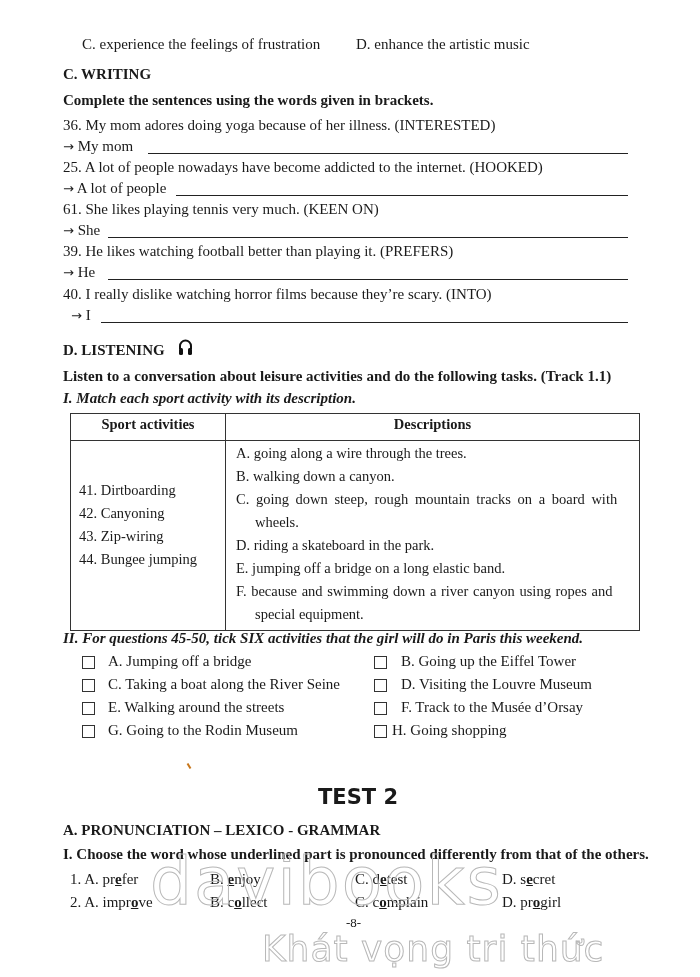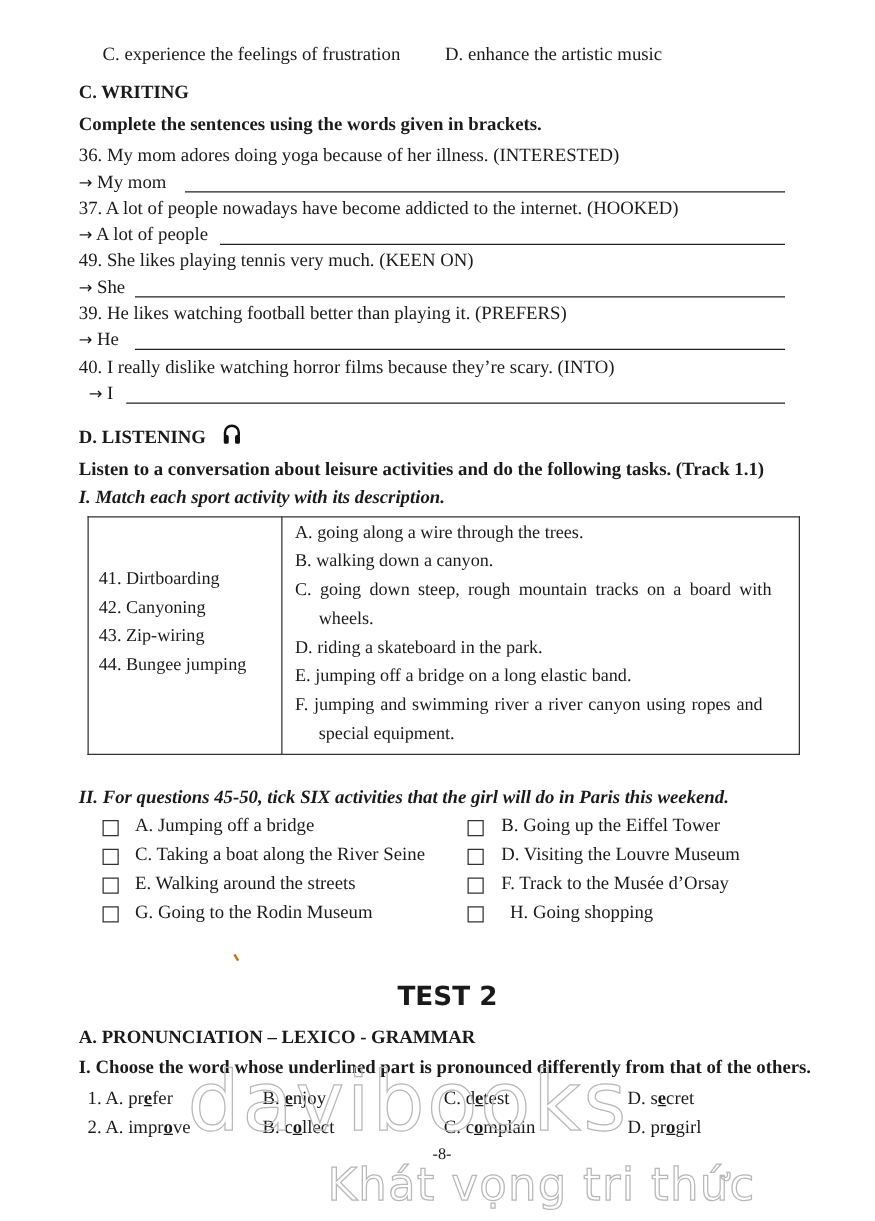"37. A lot of people" div.abs { text: 37 -> 25 }
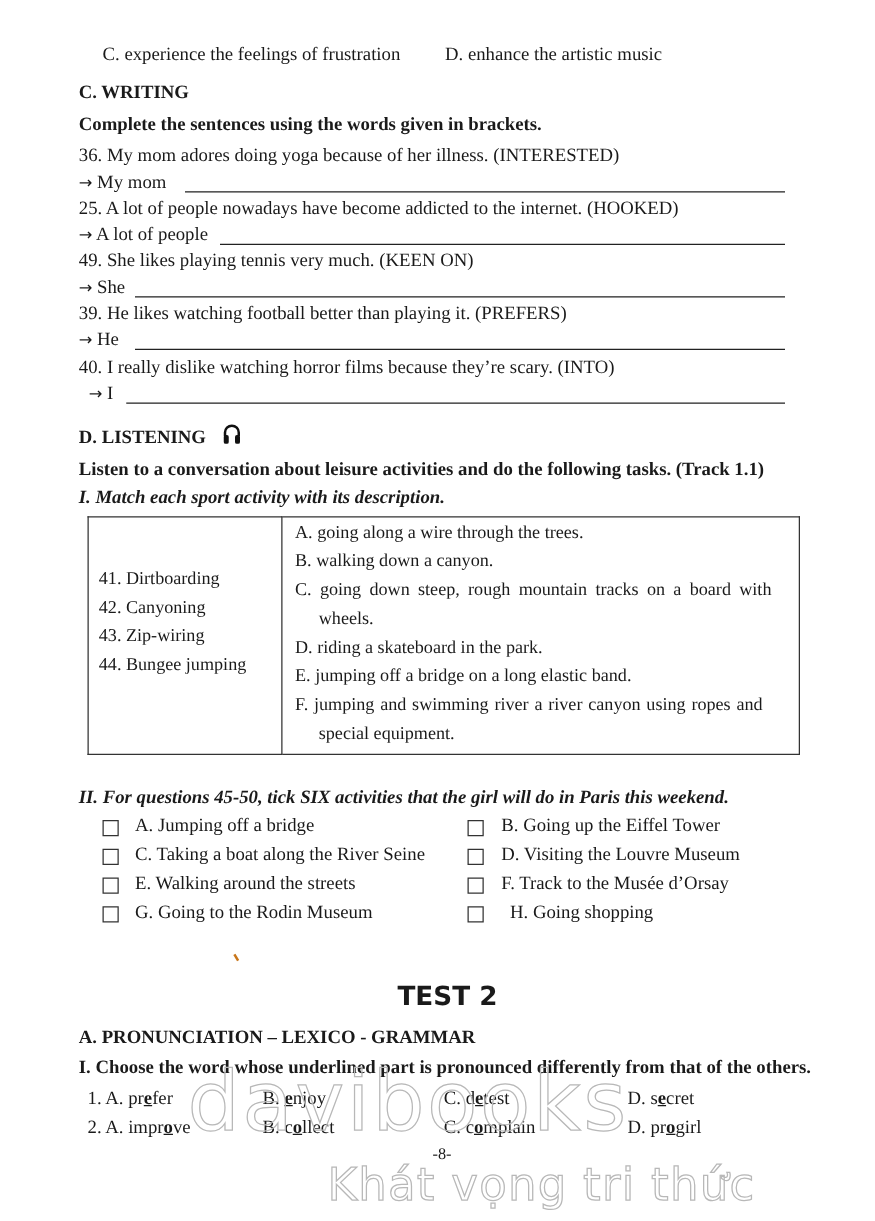"49. She likes playing tennis" div.abs { text: 49 -> 61 }
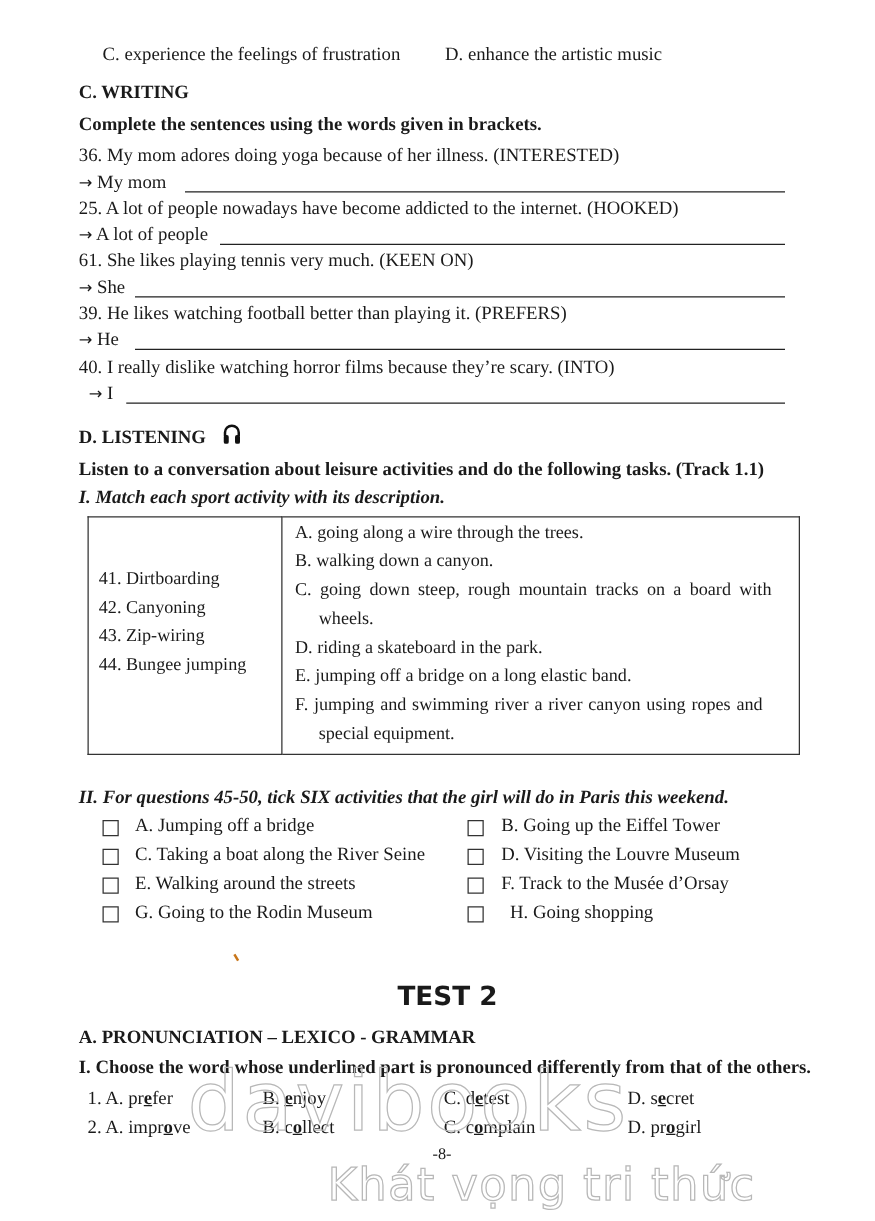"Sport activities" tr { html: none -> <tr> <th>Sport activities</th> <th>Descriptions</th> </tr> }
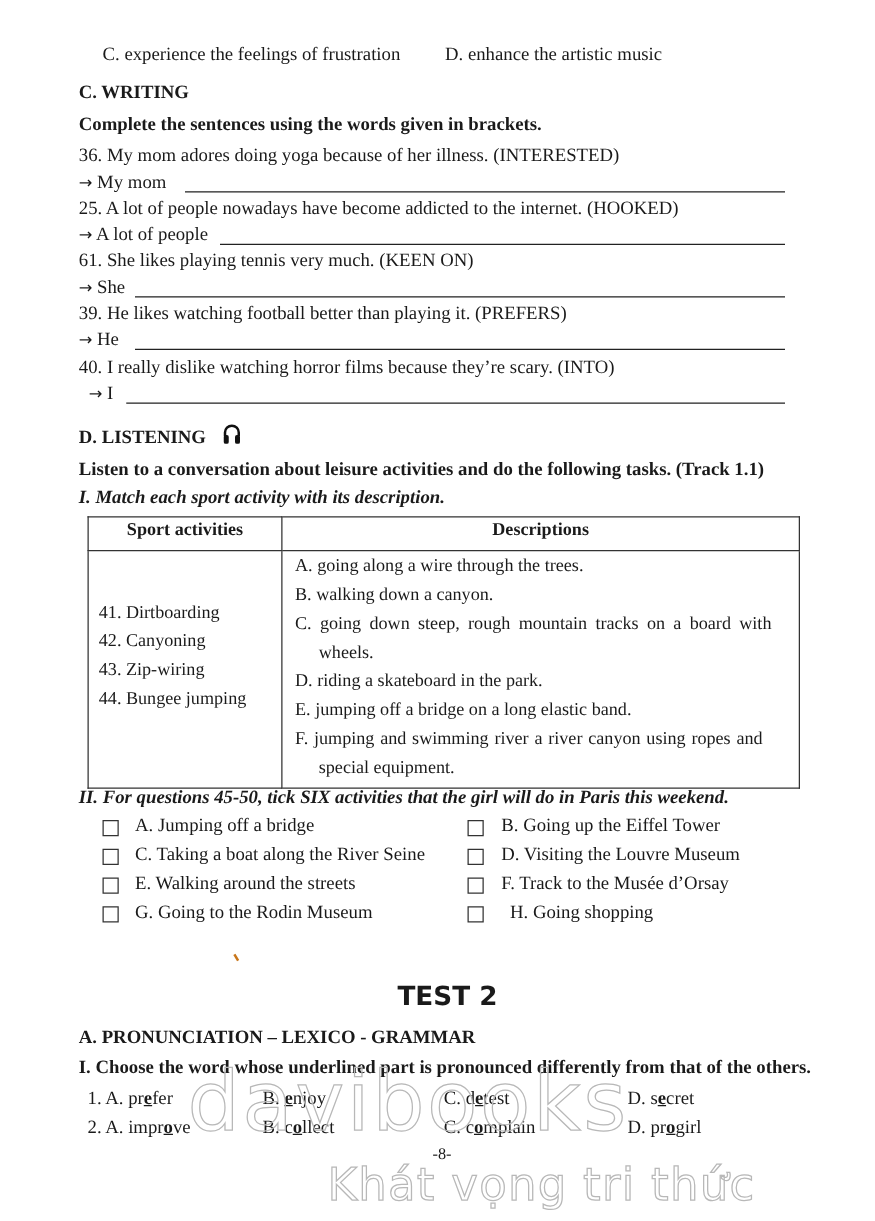"F. jumping and swimming river" div { text: jumping and swimming river -> because and swimming down }
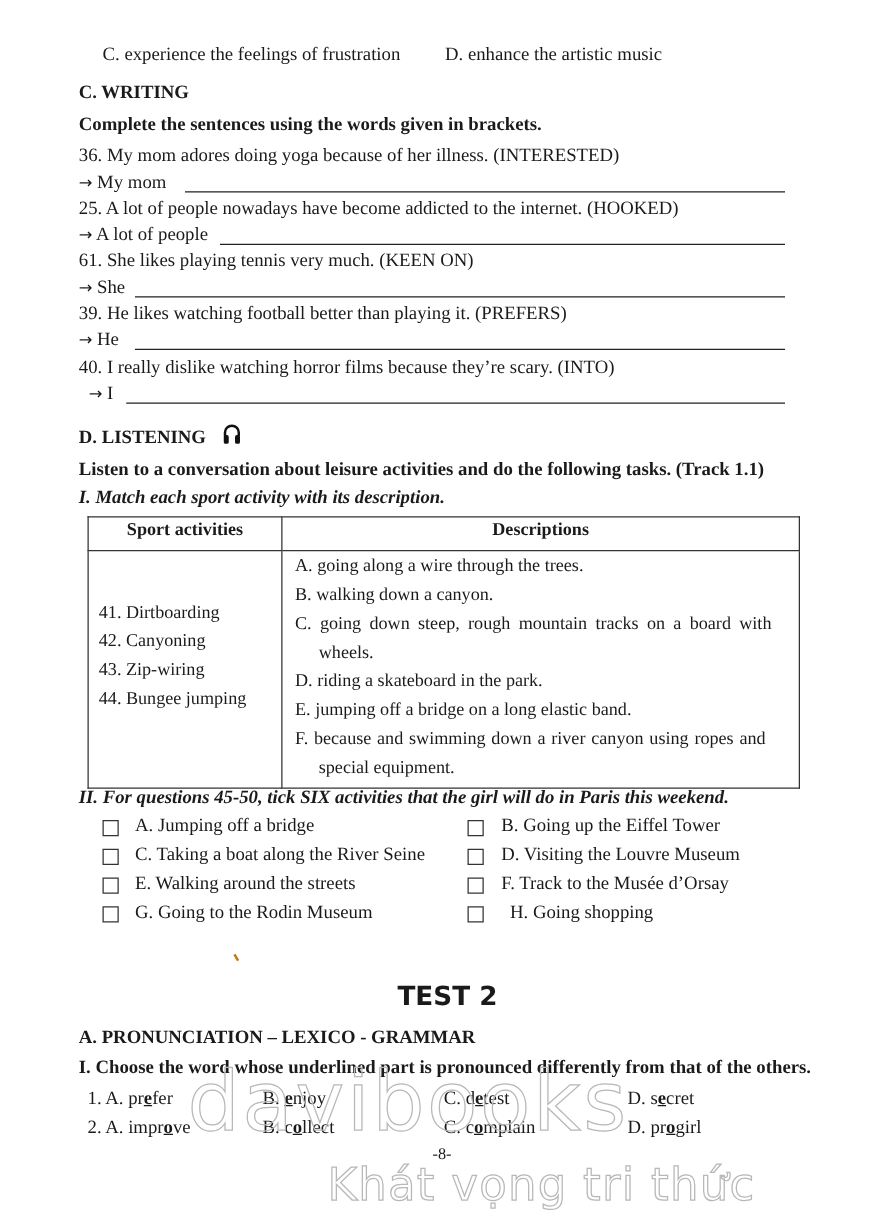"H. Going shopping" div.abs { left: 408px -> 392px }
